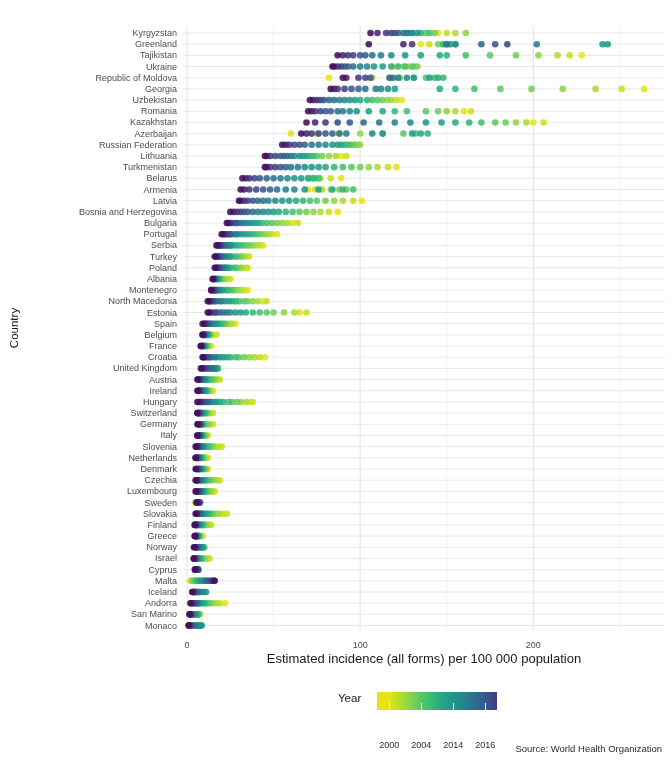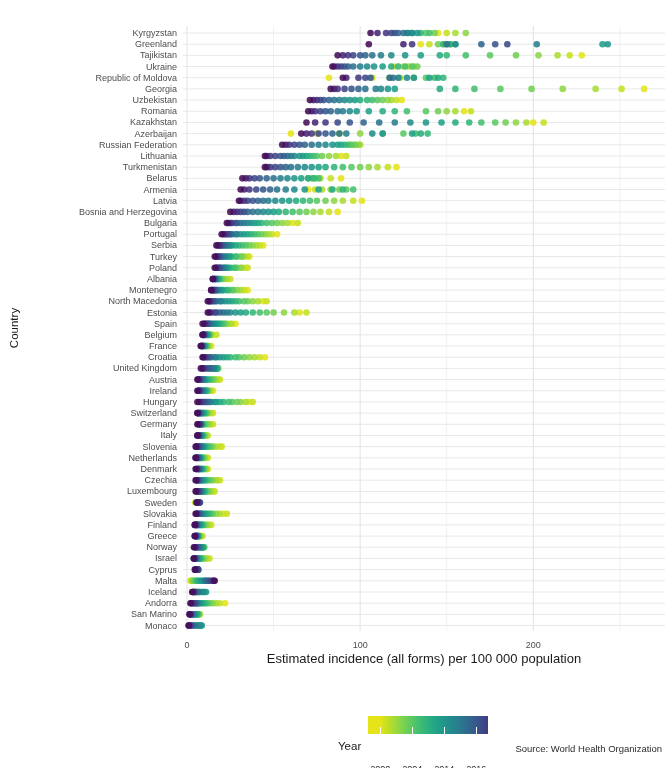"Year" .legend { align-items: flex-end -> flex-start; gap: none -> 9px; top: 716px -> 692px }
